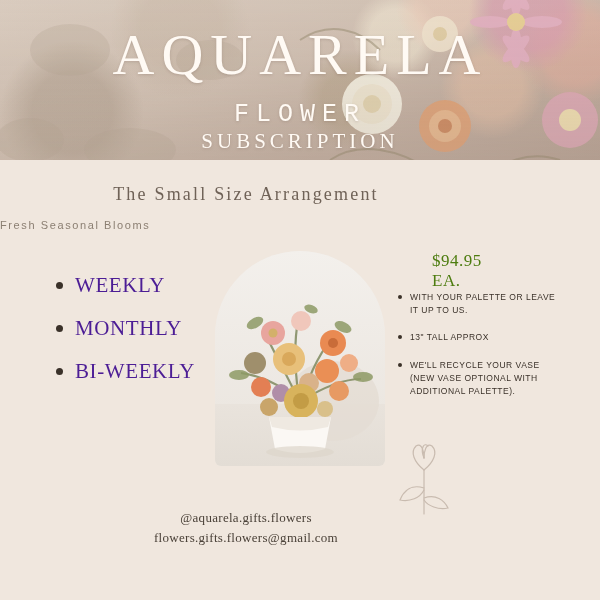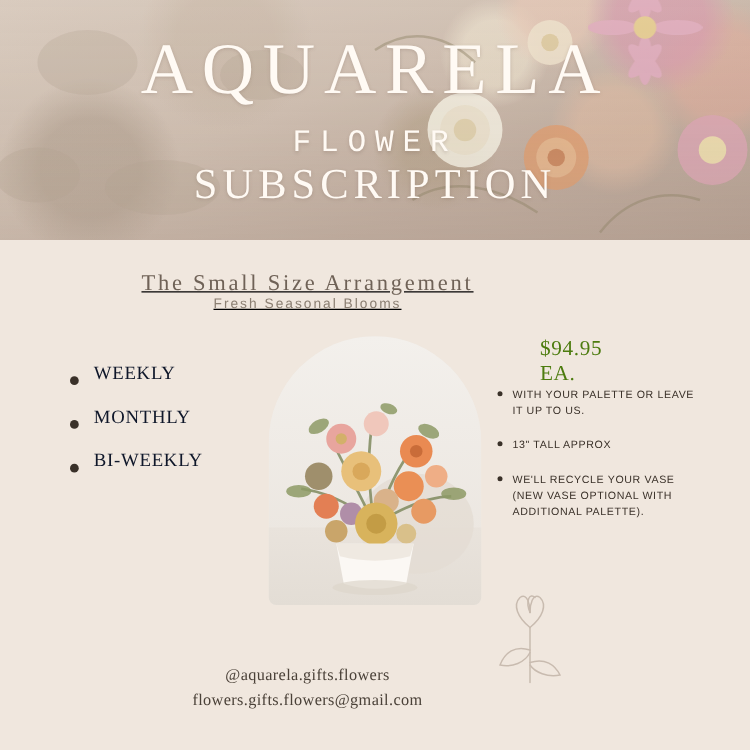"AQUARELA" .hero { height: 192px -> 160px }
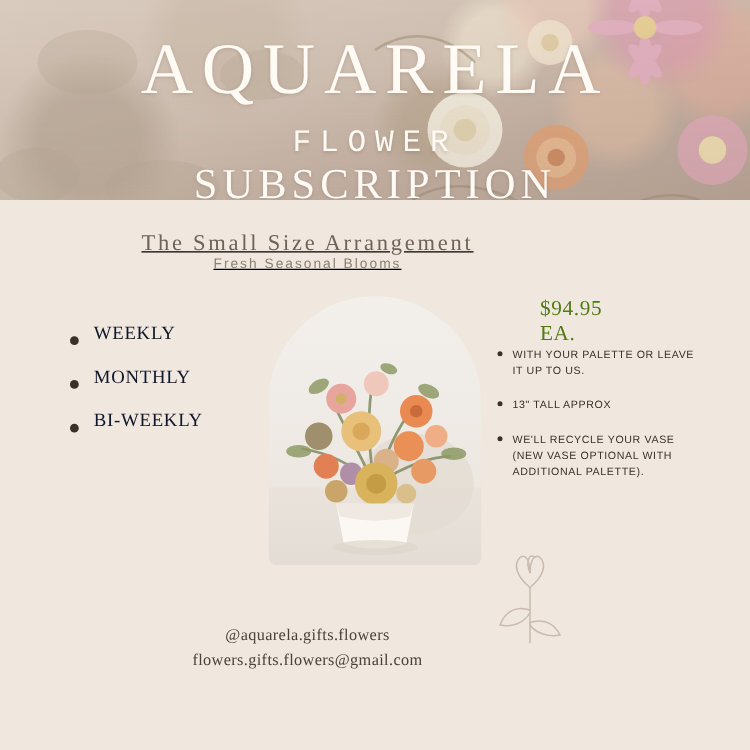"SUBSCRIPTION" .sub2 { font-size: 34px -> 21px }
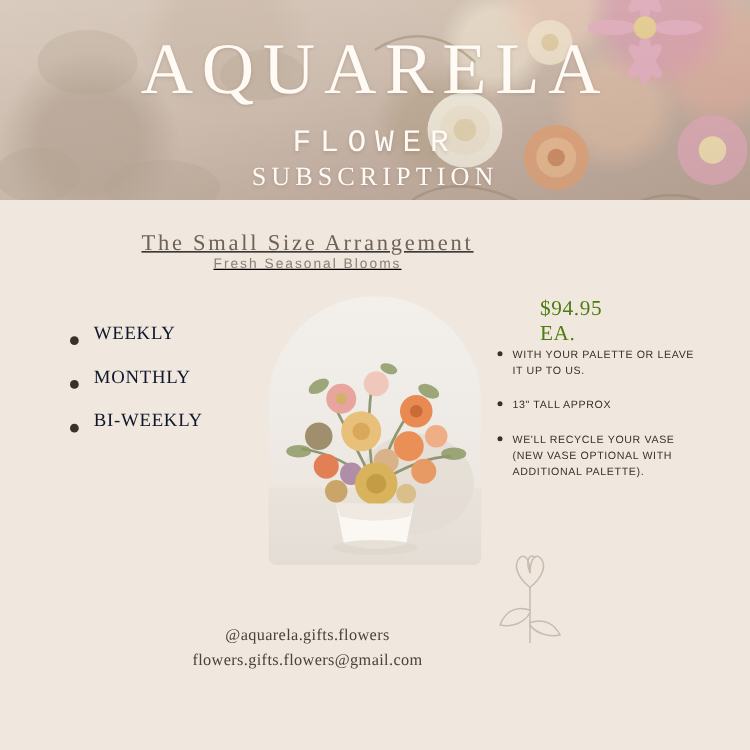"The Small Size Arrangement" .content { text-decoration: underline -> none }
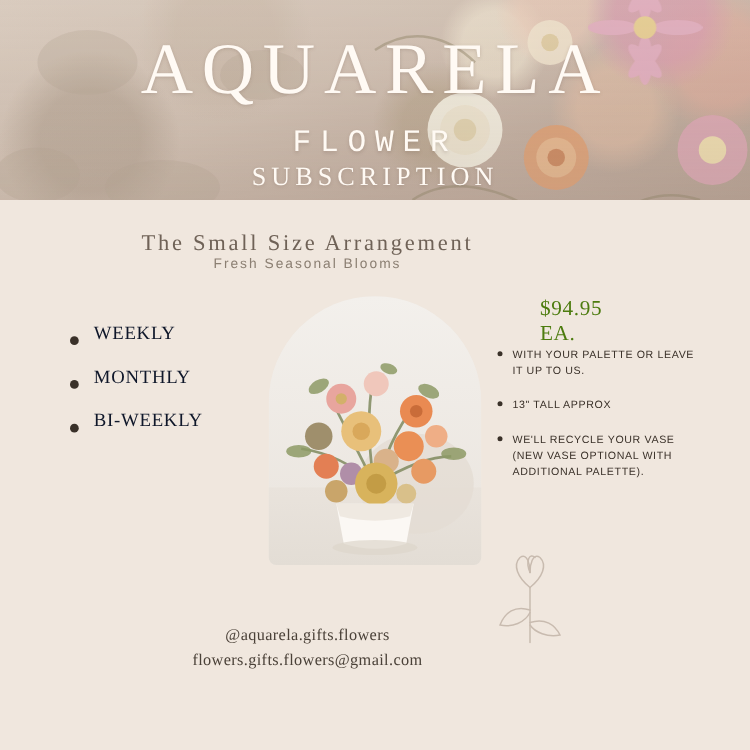"Fresh Seasonal Blooms" .subheadline { margin-top: 0 -> 14px; text-align: center -> left }
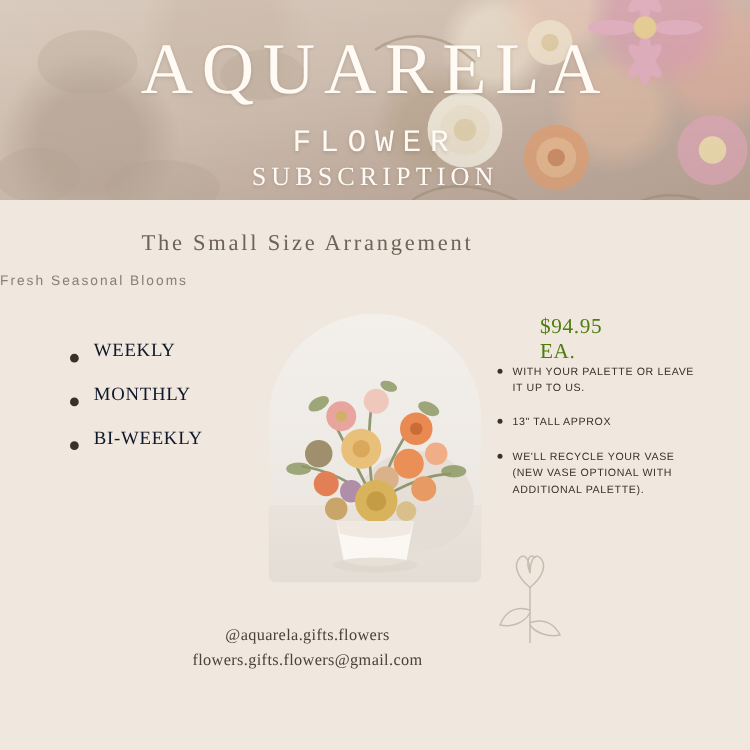"WEEKLY" .list-item { align-items: flex-end -> center; color: #0f172a -> #4c1d95; font-size: 15px -> 21px }
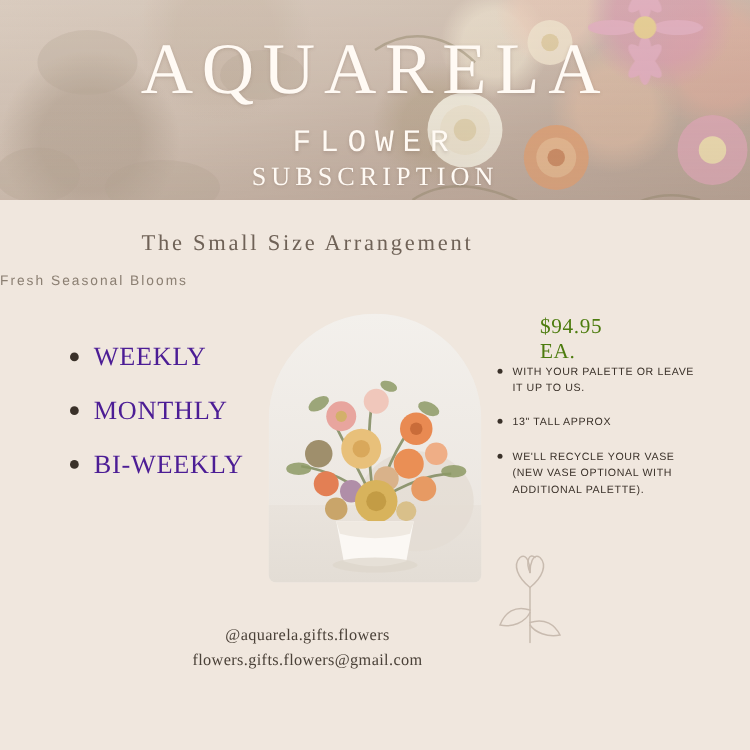"@aquarela.gifts.flowers" .footer { bottom: 28px -> 18px }
